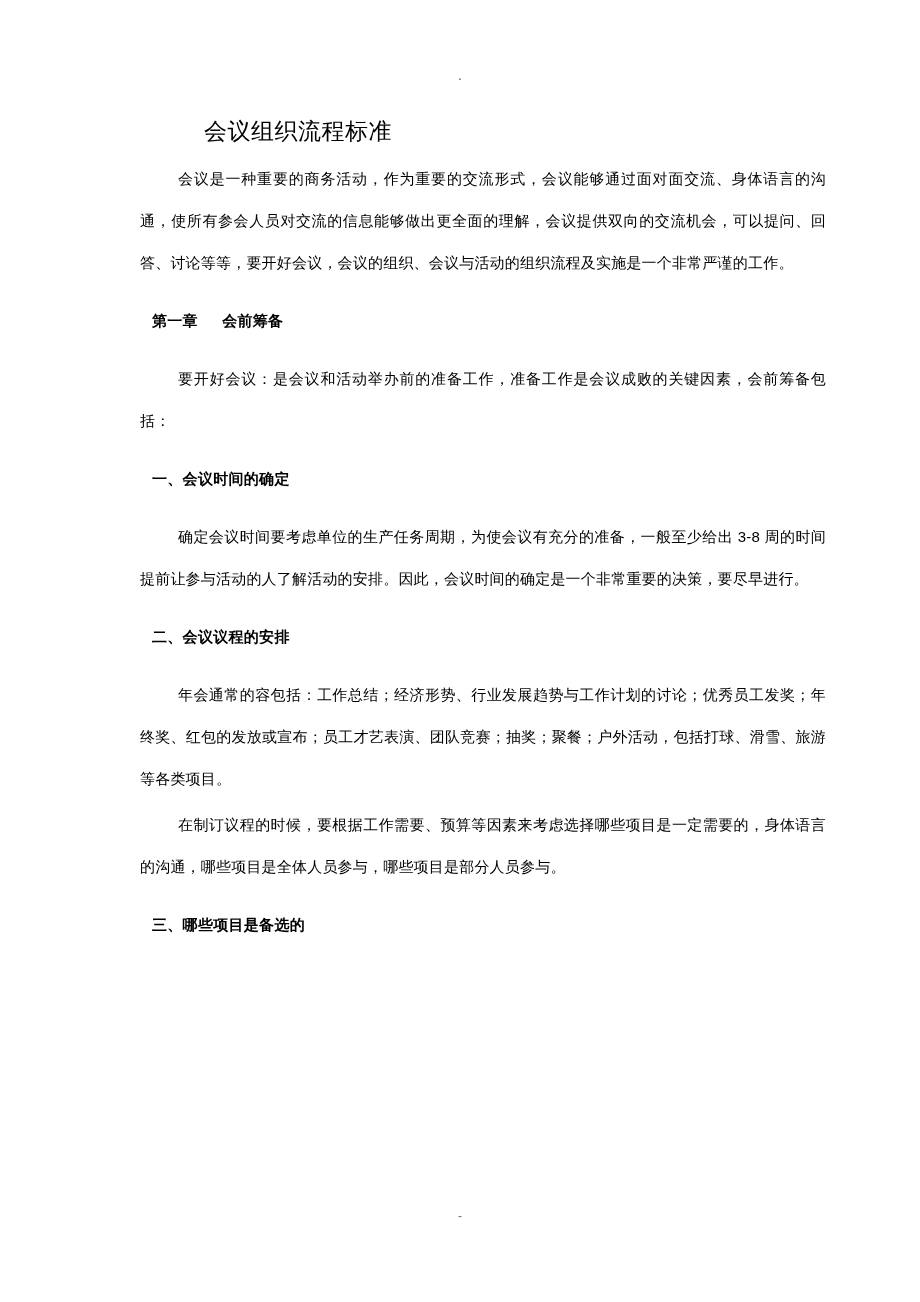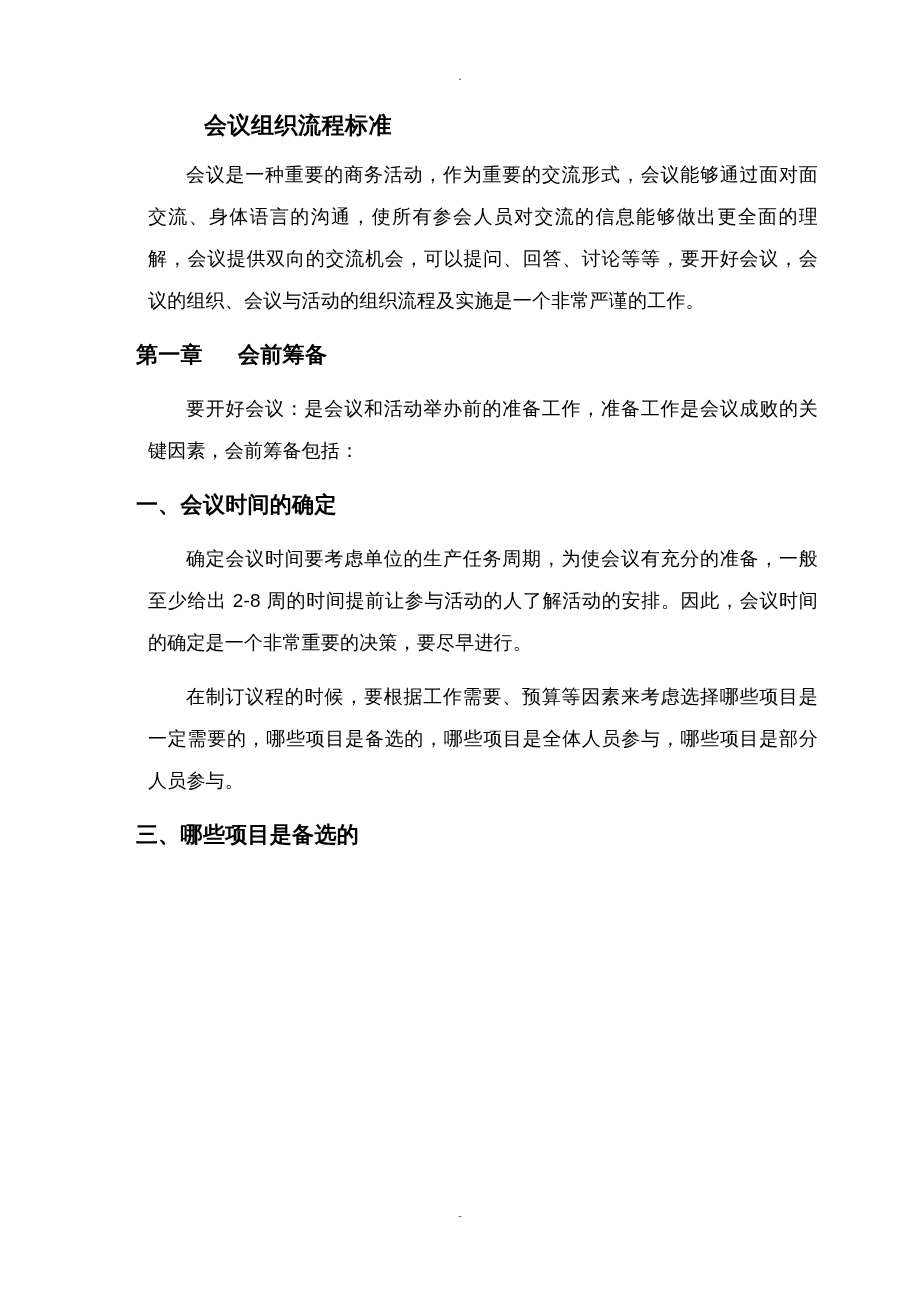"会议组织流程标准" .doc-title { font-weight: bold -> normal; margin: 0 0 10px 0 -> 6px 0 10px 0 }
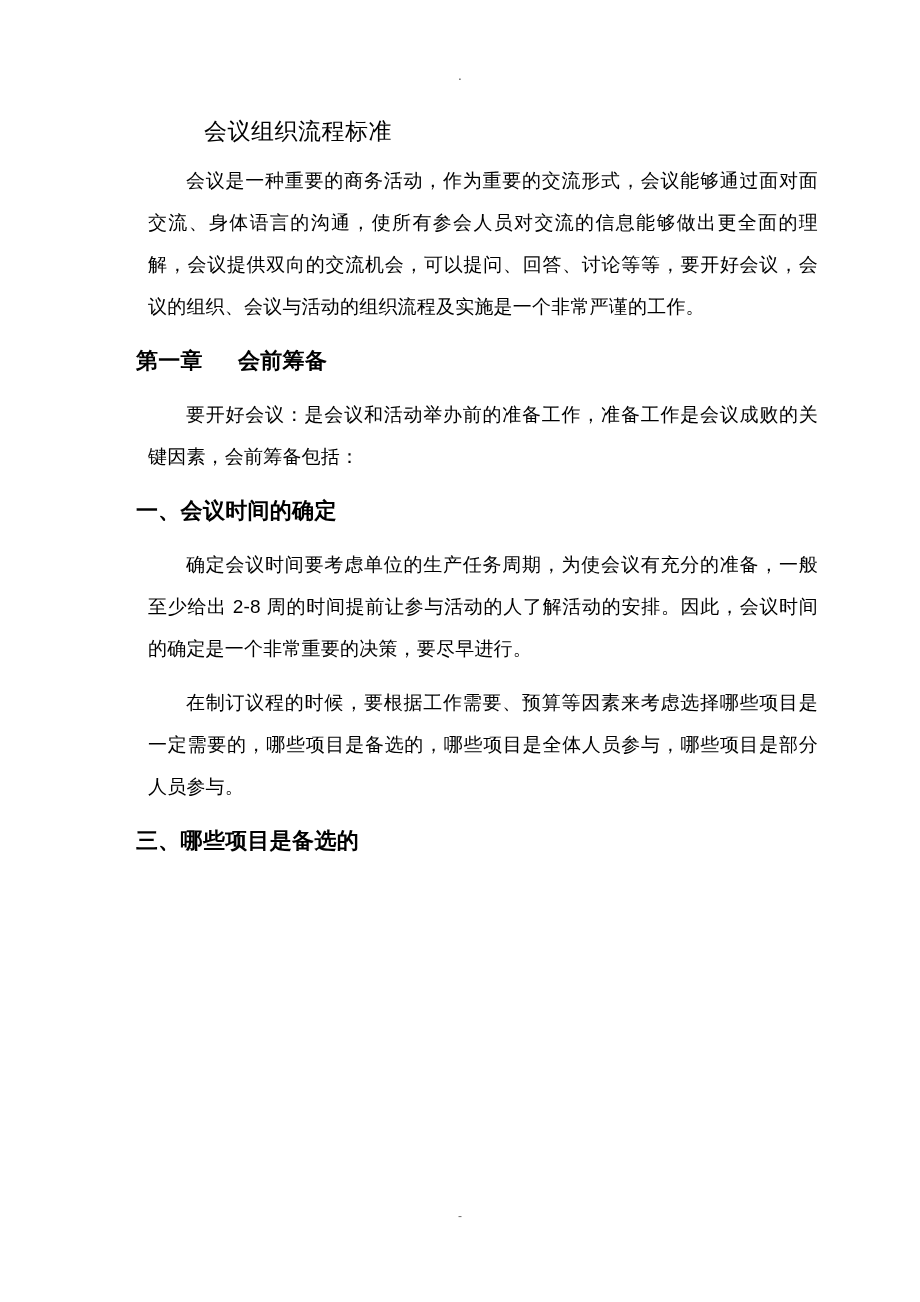"会议是一种重要的商务活动，作为重要的交流形式，会议能够通过面对面交流、身体语言的" .para { font-size: 19px -> 15px; margin: 12px -> 4px }
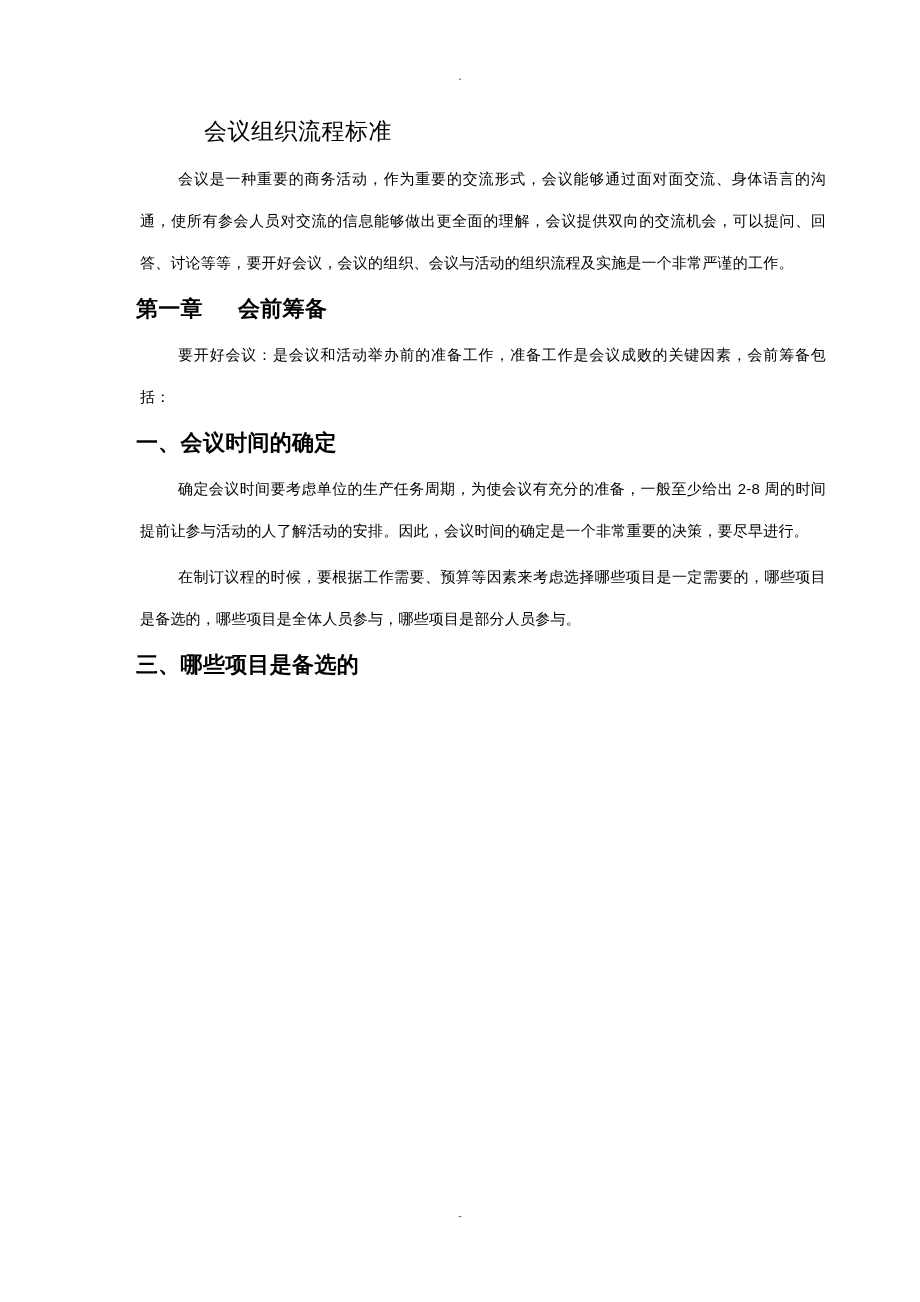"第一章 会前筹备" .heading { font-size: 22px -> 15px; margin: 0 -> 16px }
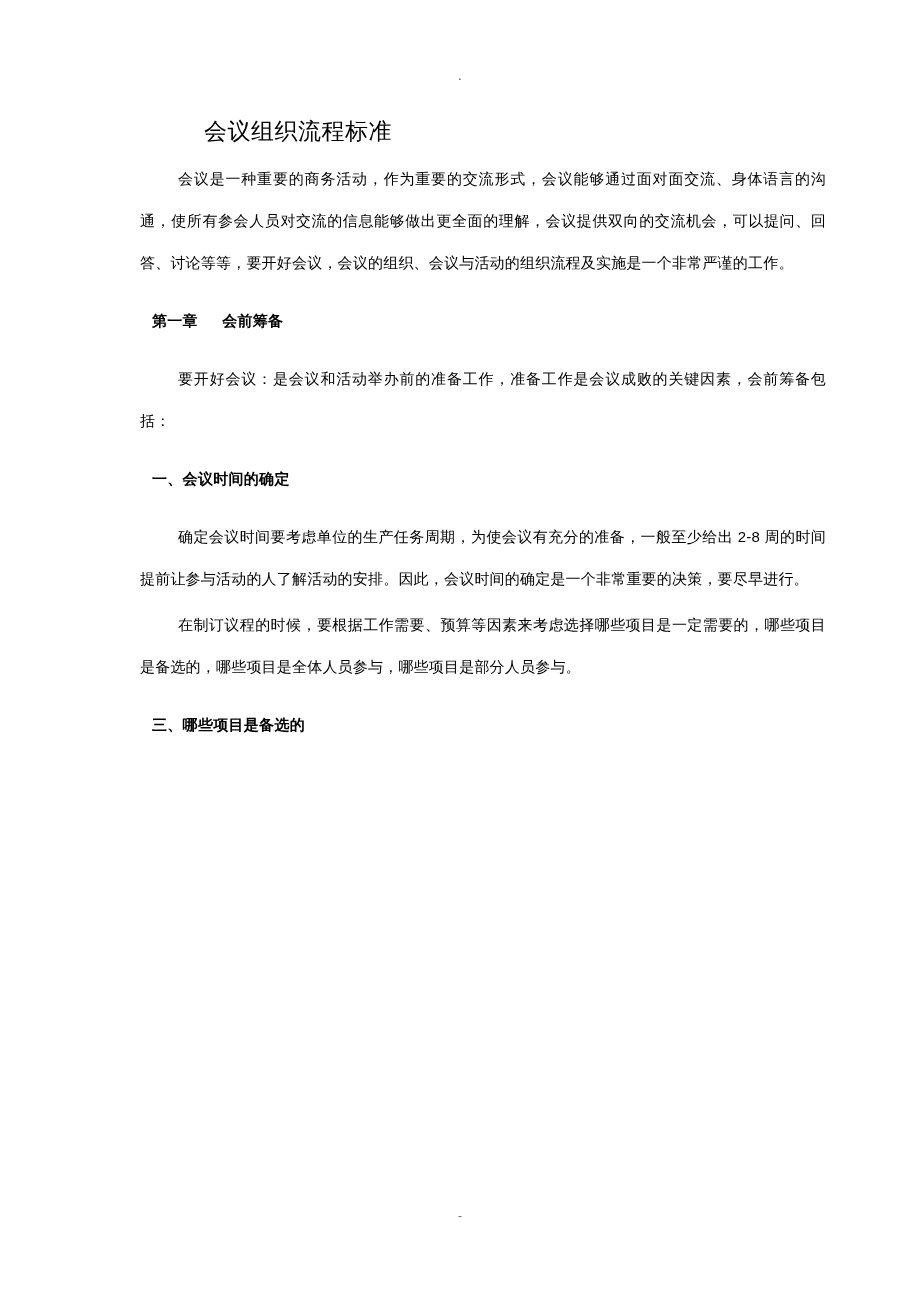"确定会议时间要考虑单位的生产任务周期，为使会议有充分的准备，一般至少给出 2-8" p.para { text: 2-8 -> 3-8 }
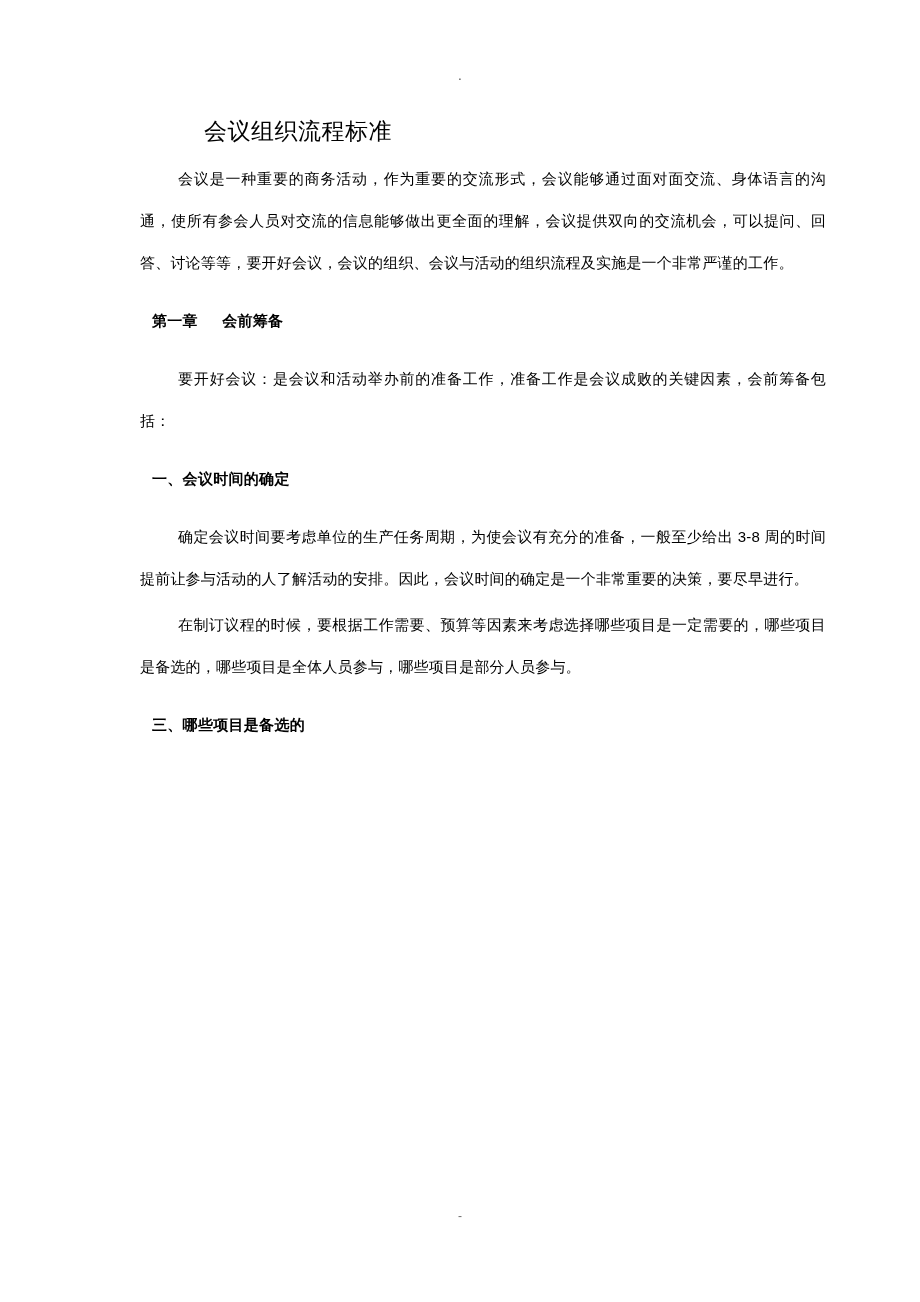"二、会议议程的安排" h2.heading { html: none -> <h2>二、会议议程的安排</h2> }
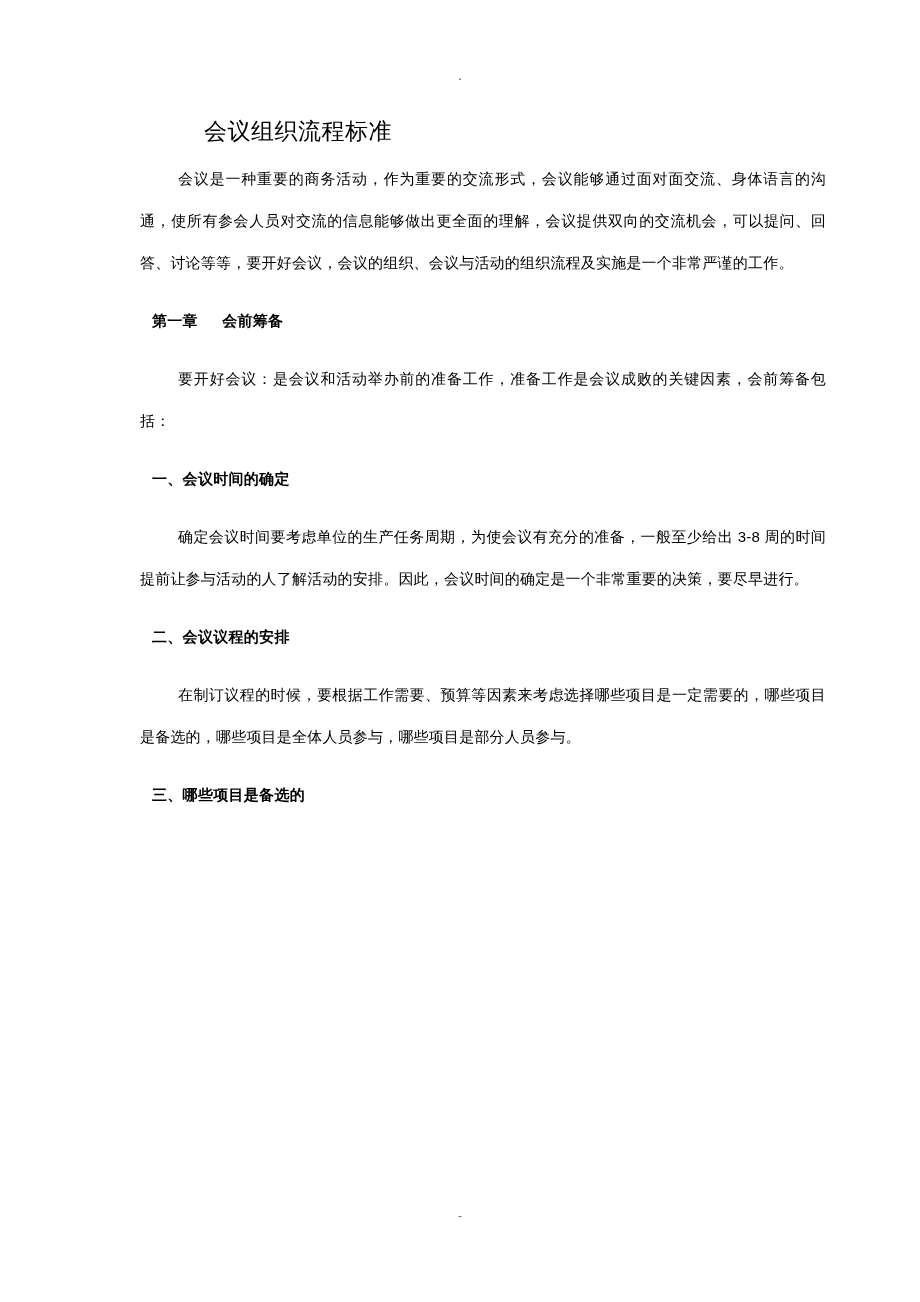"年会通常的容包括：工作总结；经济形势、行业发展趋势与工作计划的讨论；优秀员工发奖" p.para { html: none -> <p>年会通常的容包括：工作总结；经济形势、行业发展趋势与工作计划的讨论；优秀员工发奖；年终奖、红包的发放或宣布；员工才艺表演、团队竞赛；抽奖；聚餐；户外活动，包括打球、滑雪、旅游等各类项目。</p> }
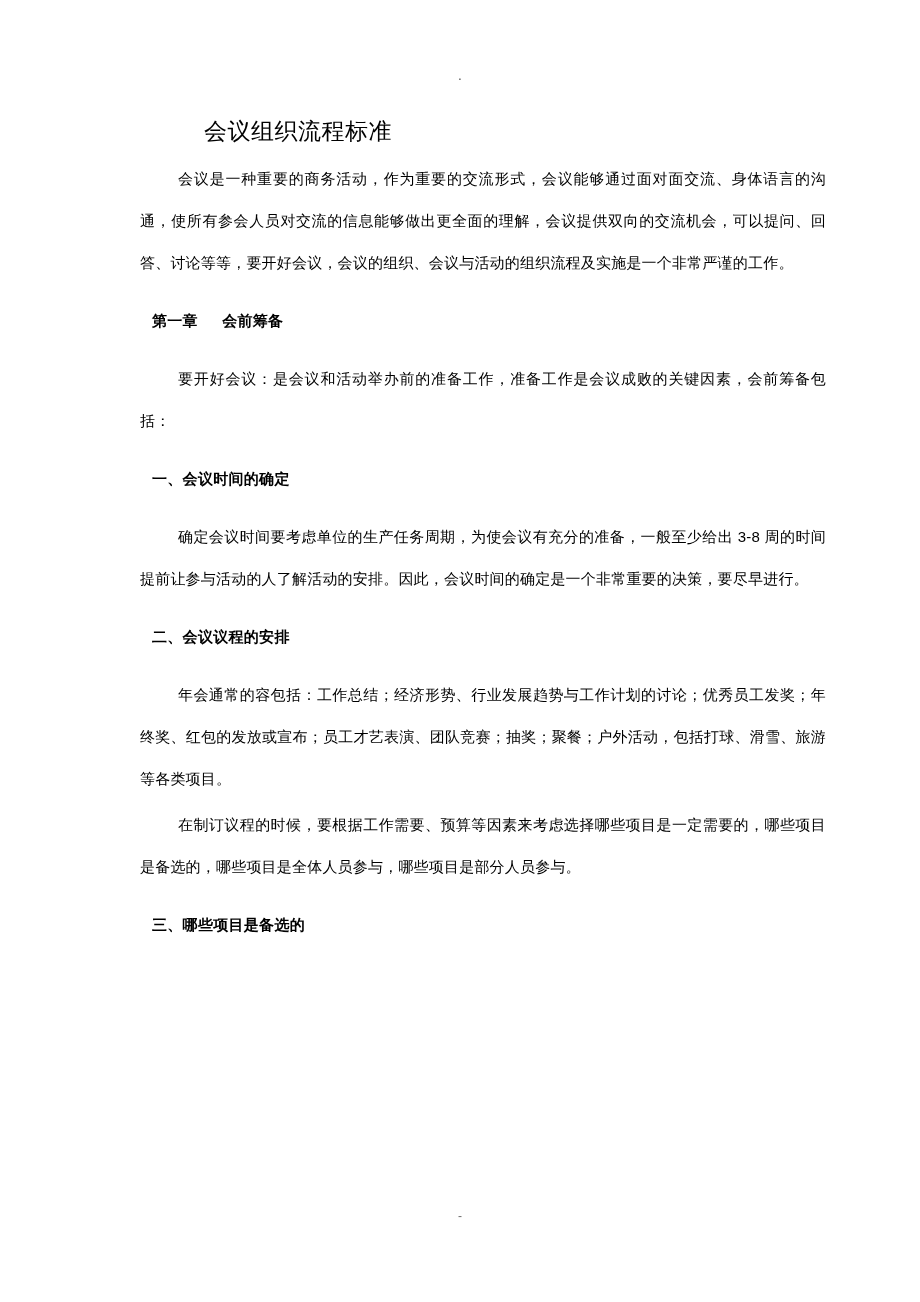"在制订议程的时候，要根据工作需要、预算等因素来考虑选择哪些项目是一定需要的，哪些" p.para { text: 哪些项目是备选的 -> 身体语言的沟通 }
